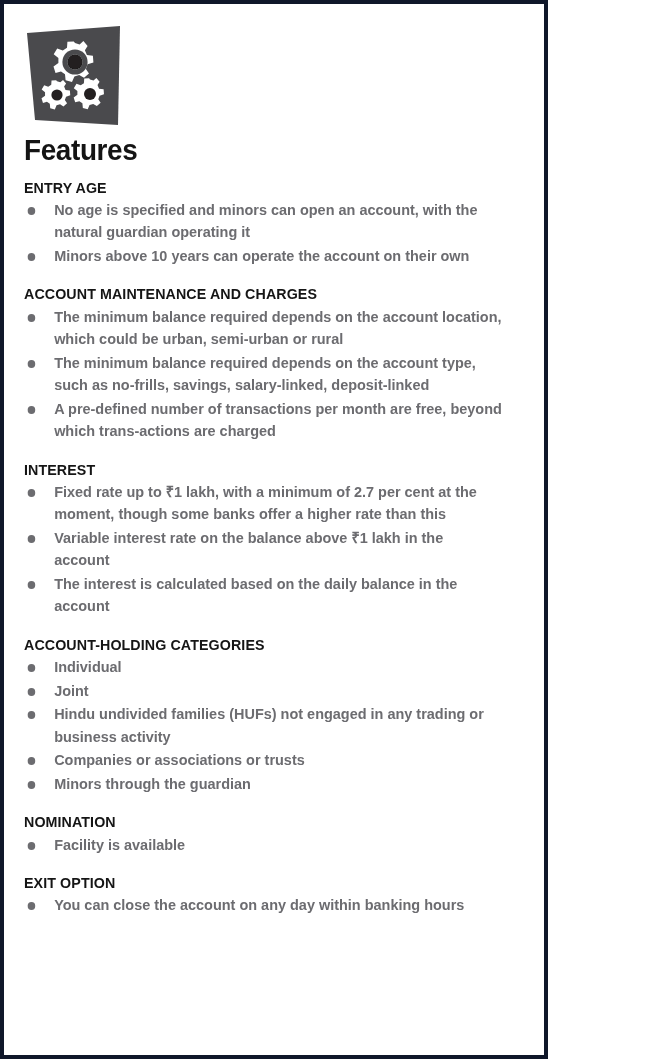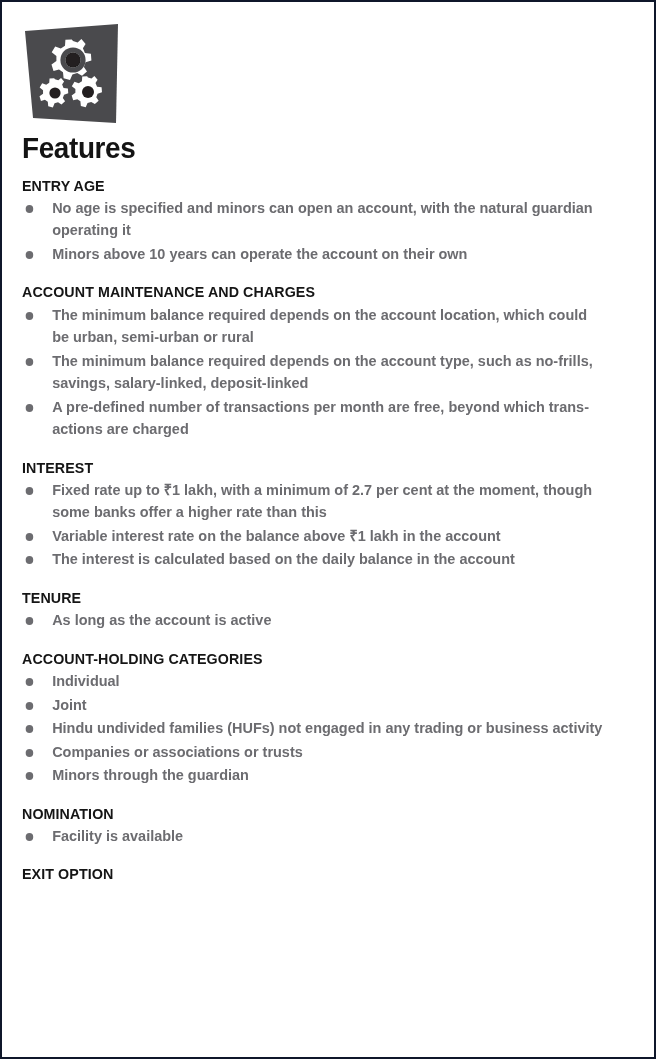"Features" .page { border: 2px solid #0f172a -> 4px solid #0f172a; width: 656px -> 548px }
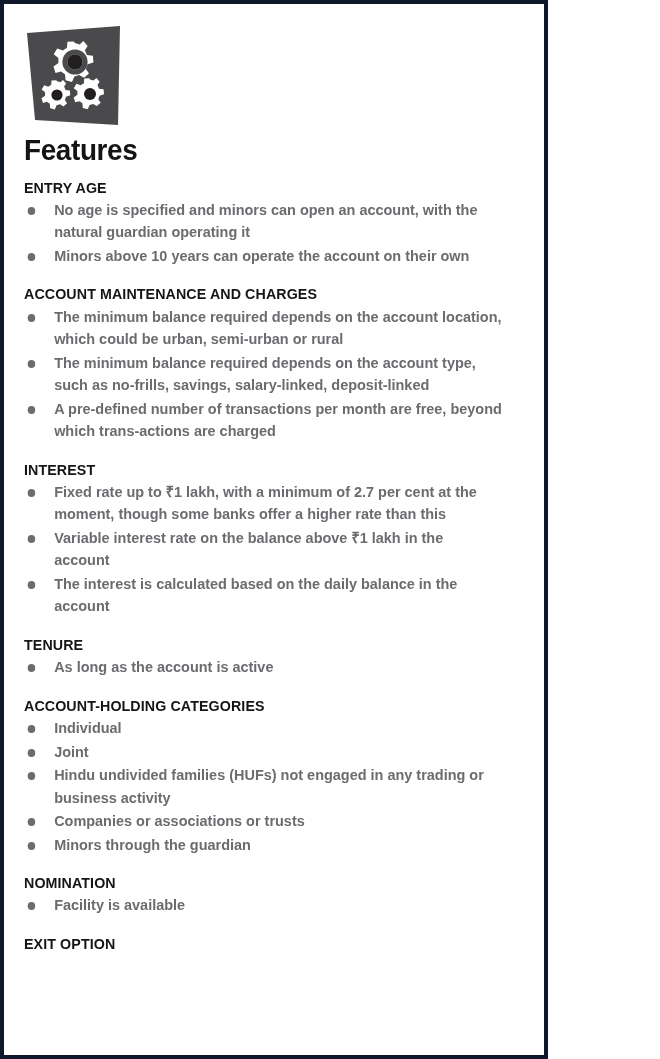"TENURE" div.section { html: <div> <div>TENURE</div> <ul> <li><span></span><span>As long as the account is active</span></li> </ul> </div> -> none }
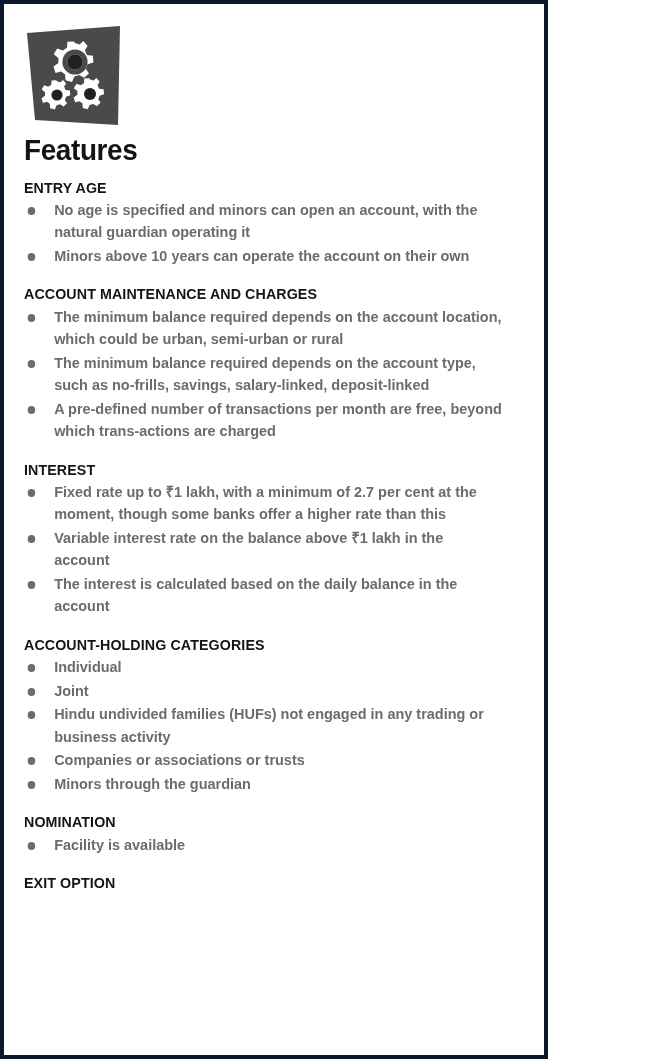"You can close the account" ul.bullets { html: none -> <ul> <li><span></span><span>You can close the account on any day within banking hours</span></li> </ul> }
